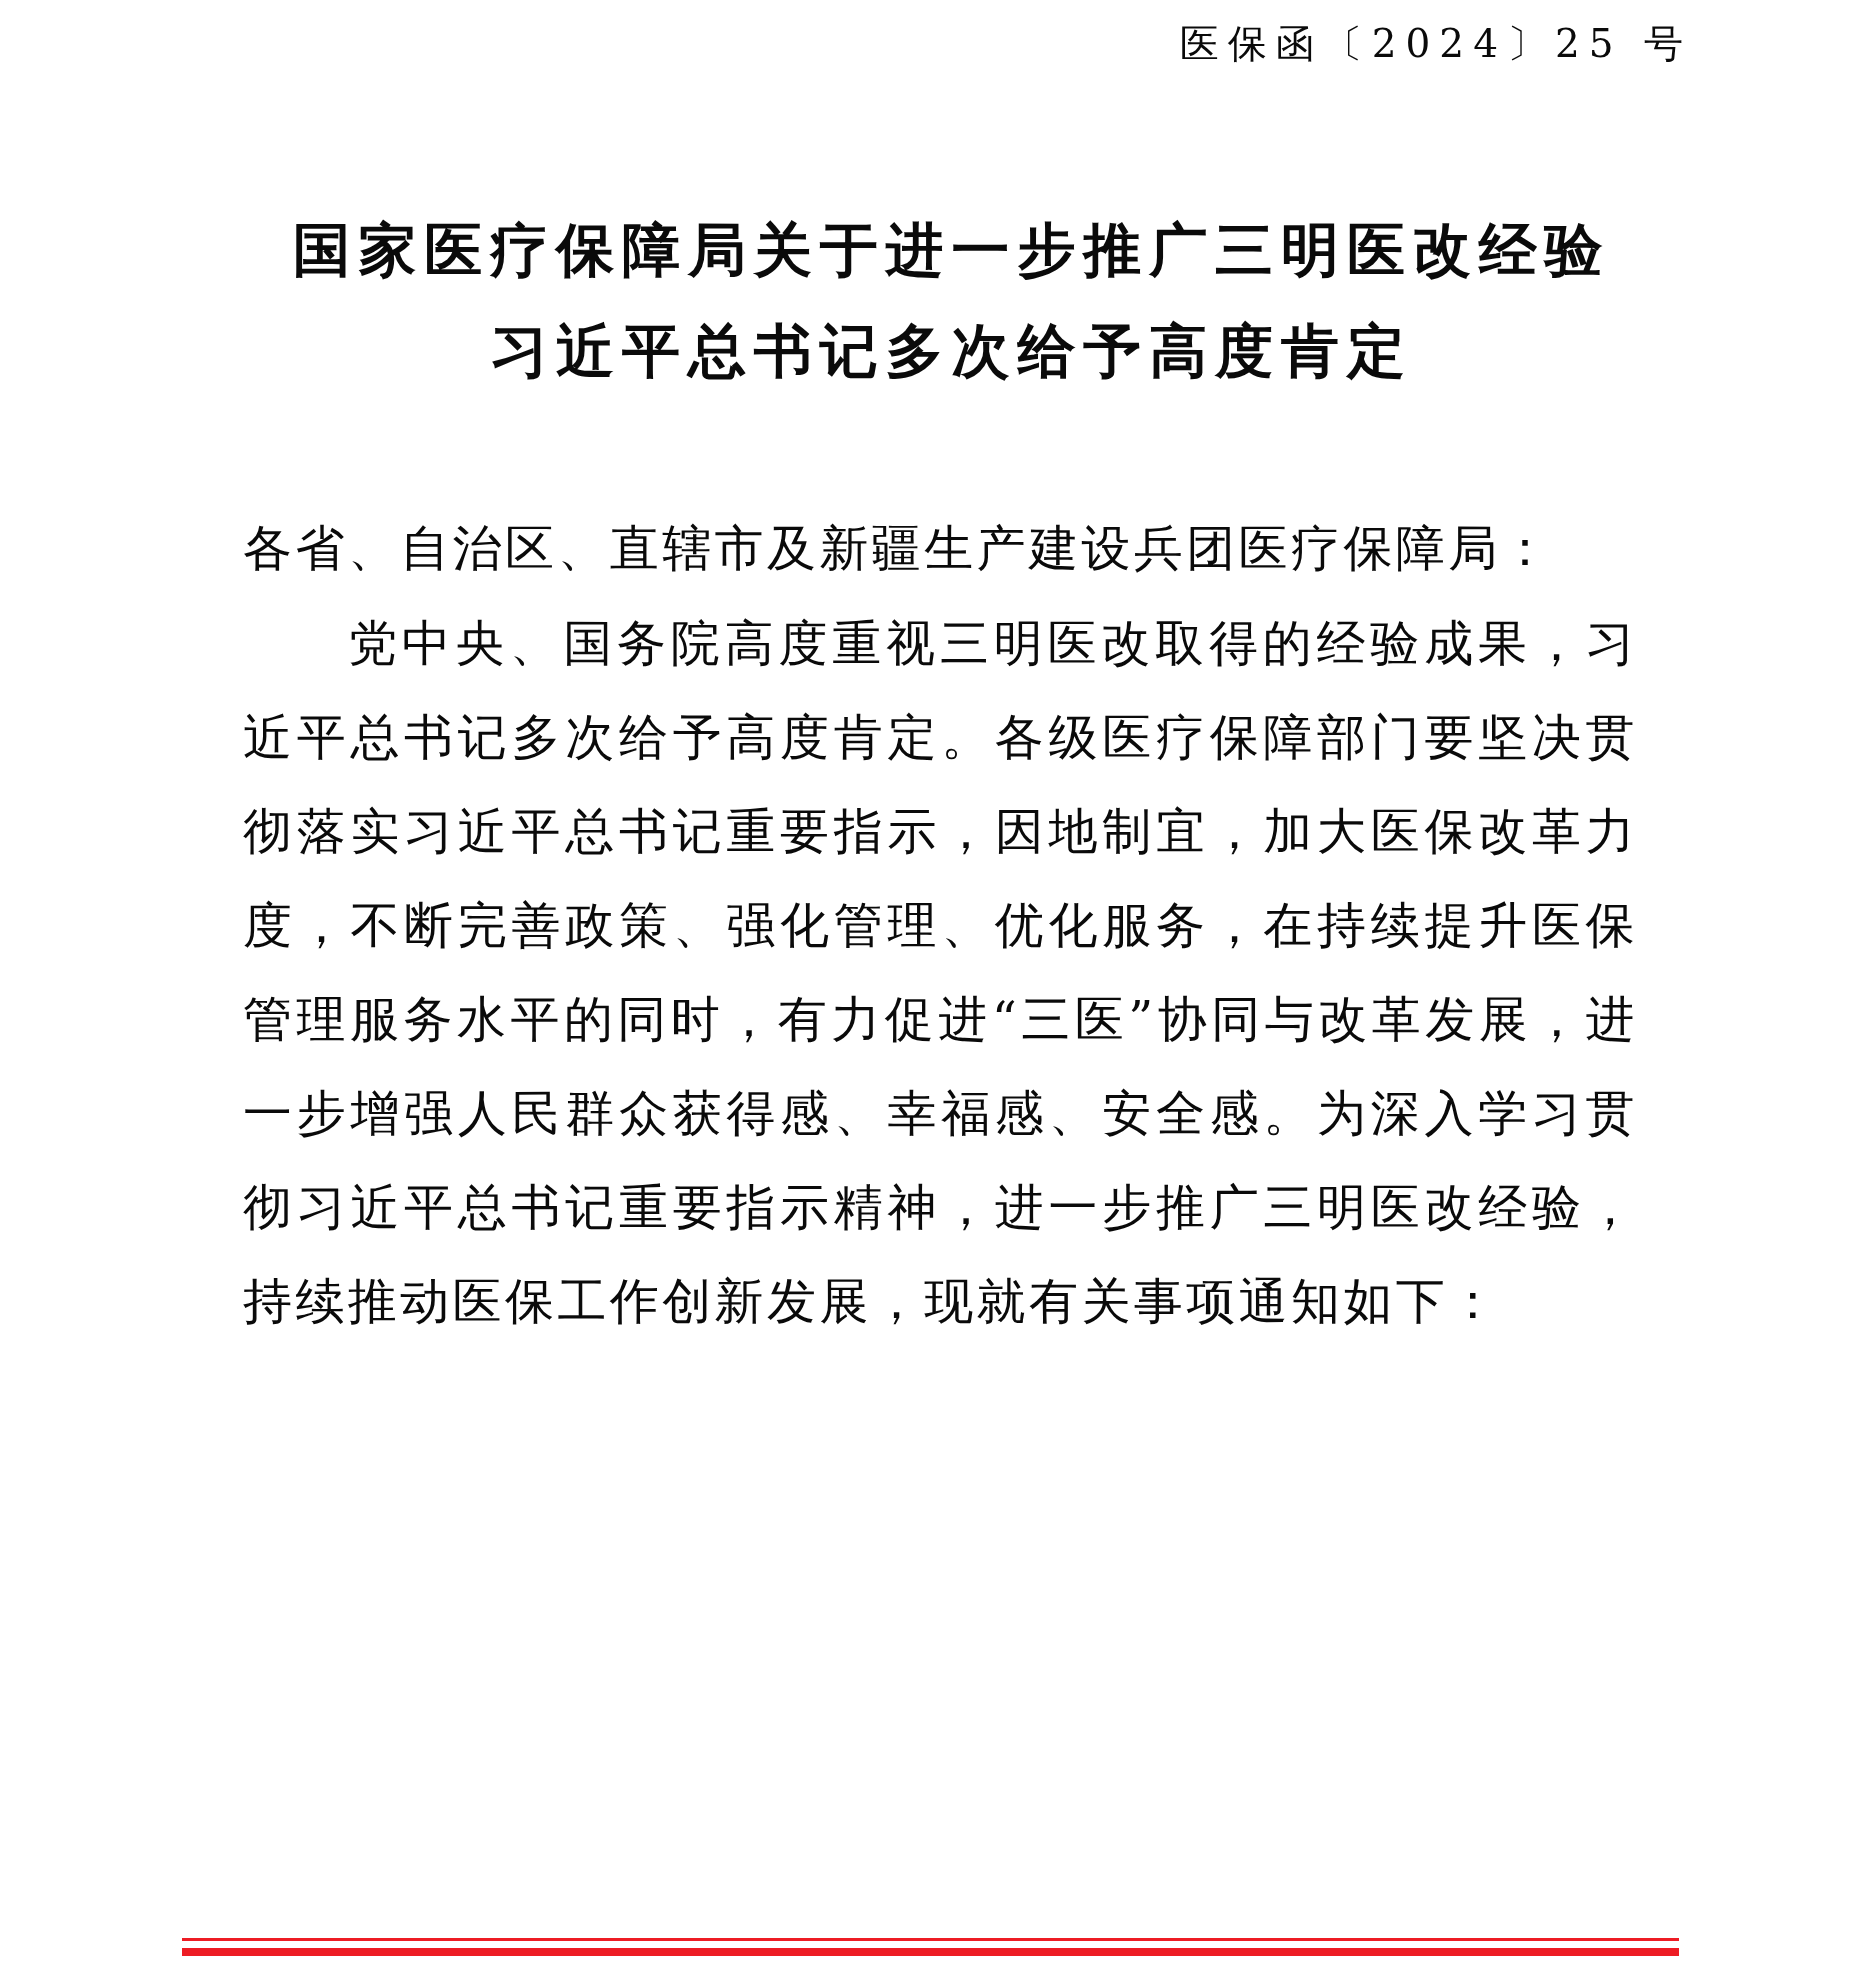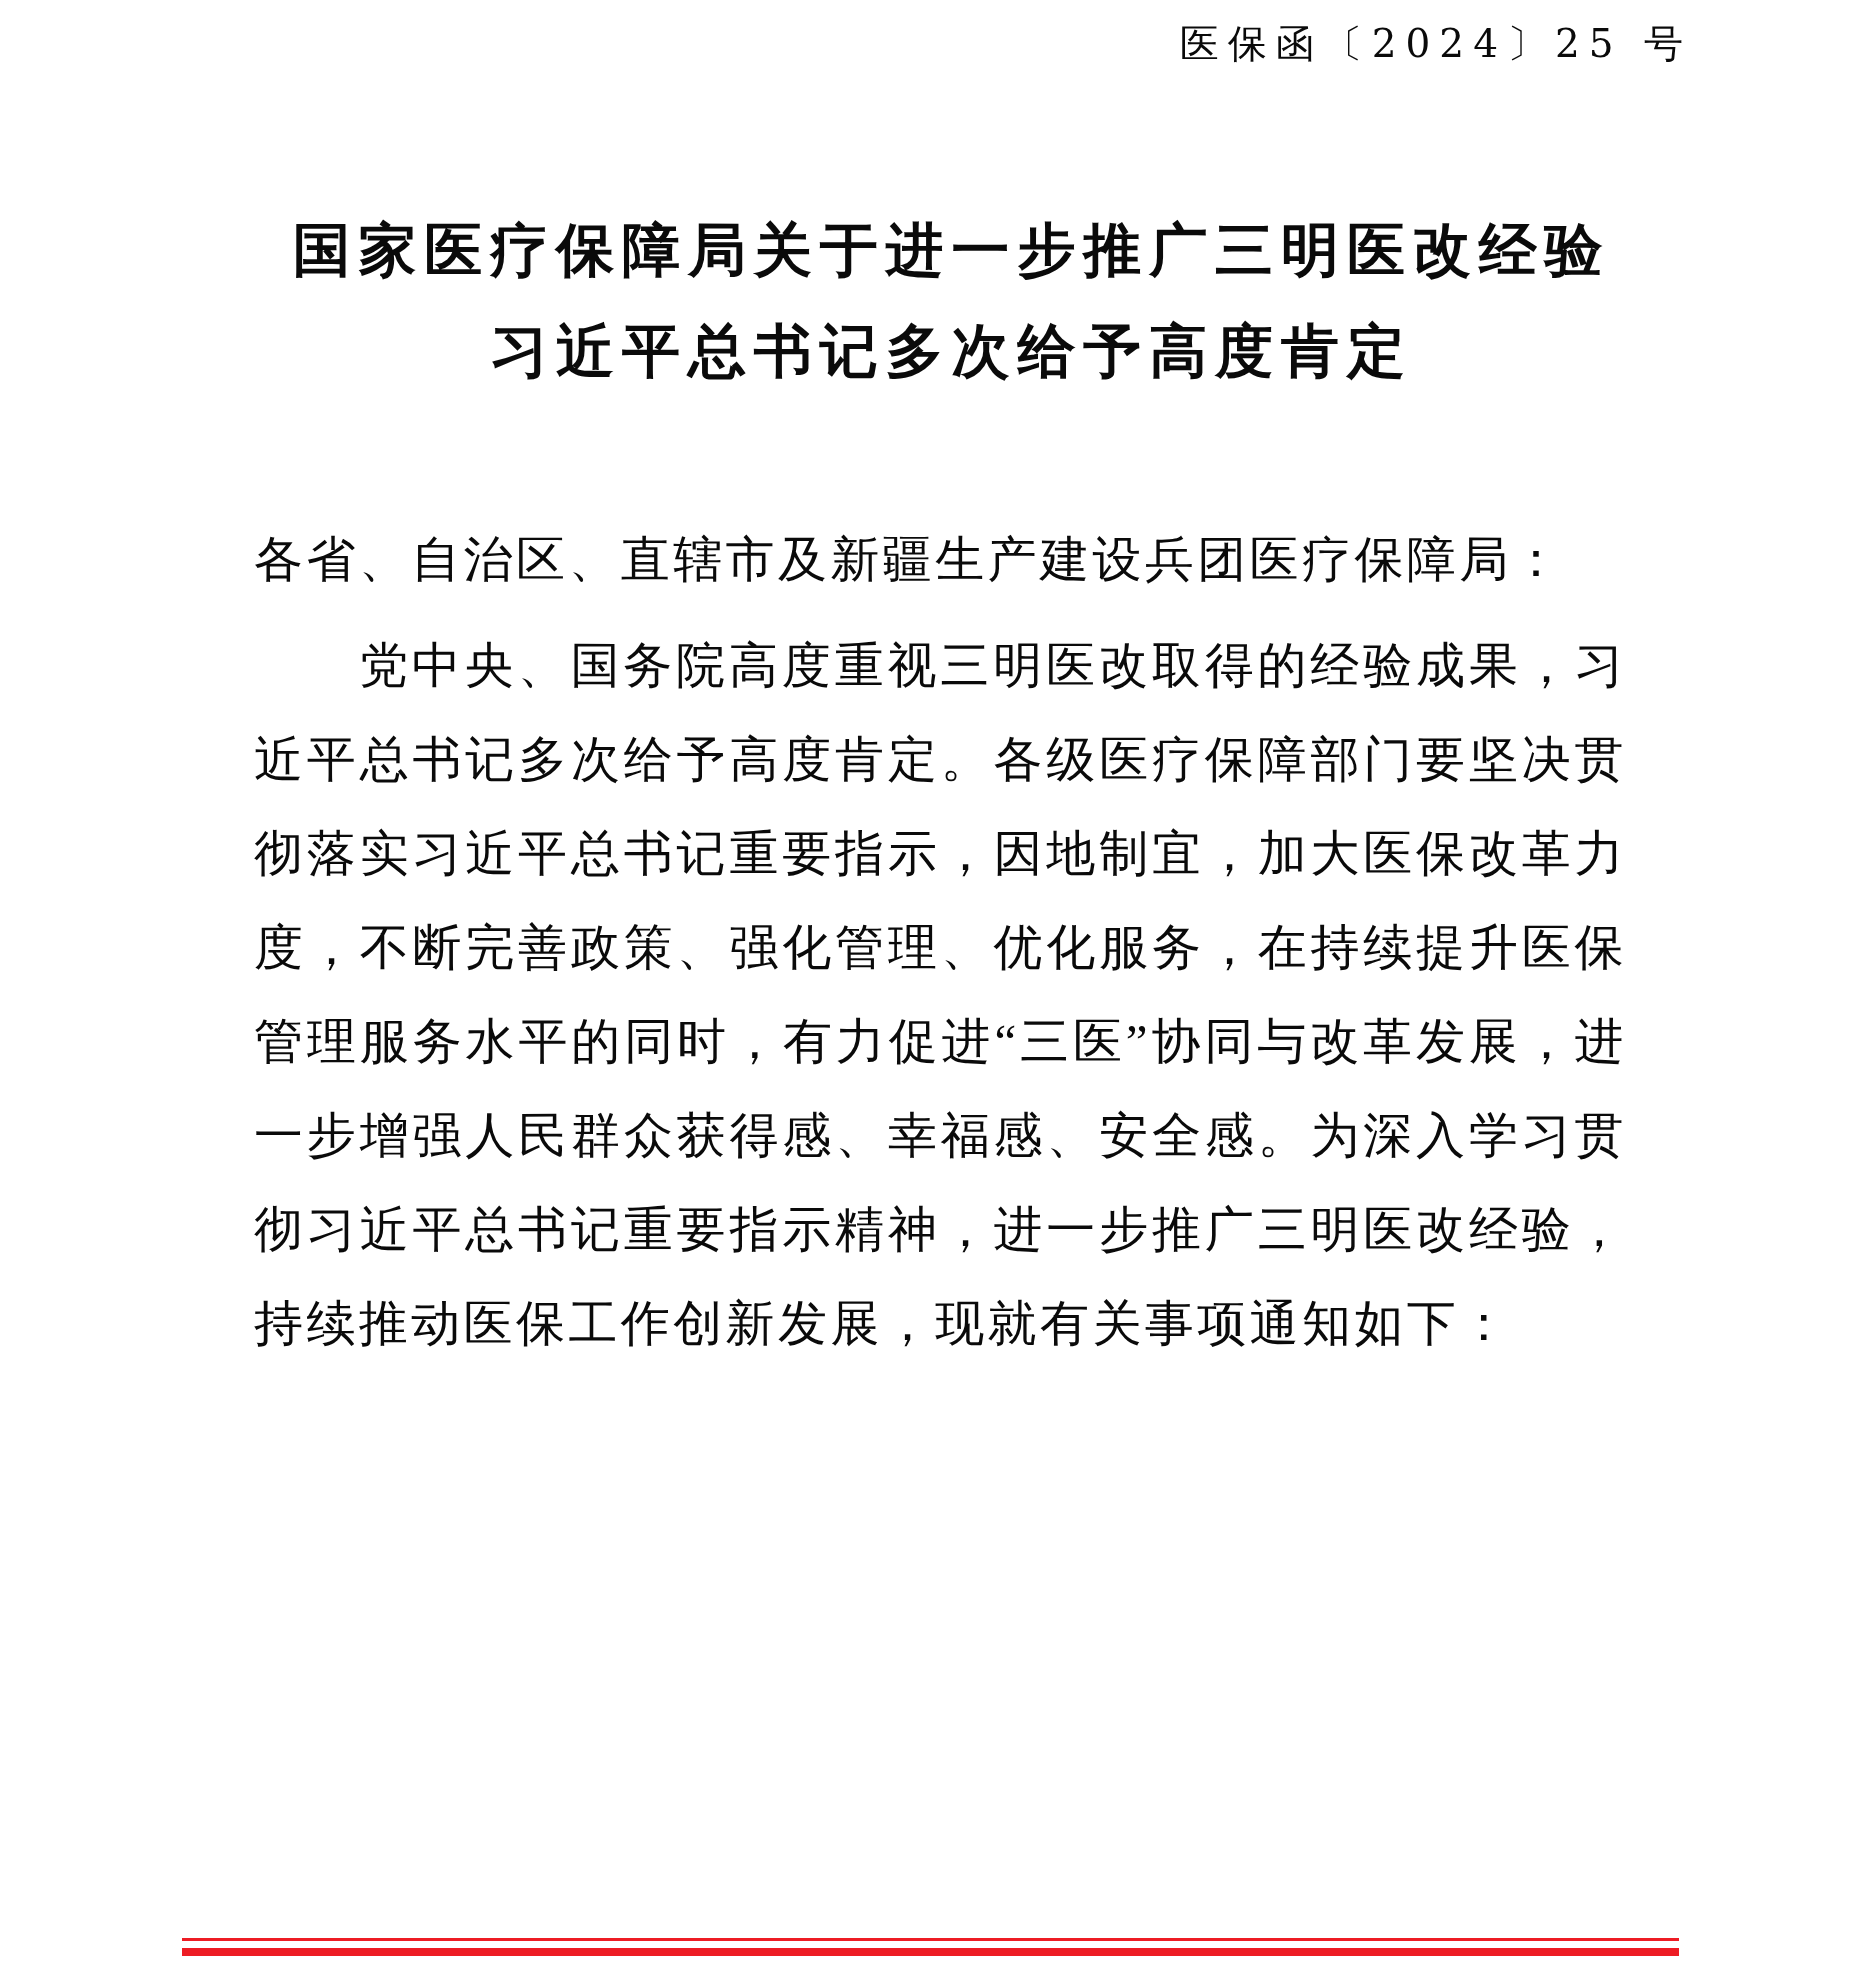"各省、自治区、直辖市及新疆生产建设兵团医疗保障局：" .doc-body p { font-family: Liberation Serif, serif -> none; margin: 12px -> 1px }
